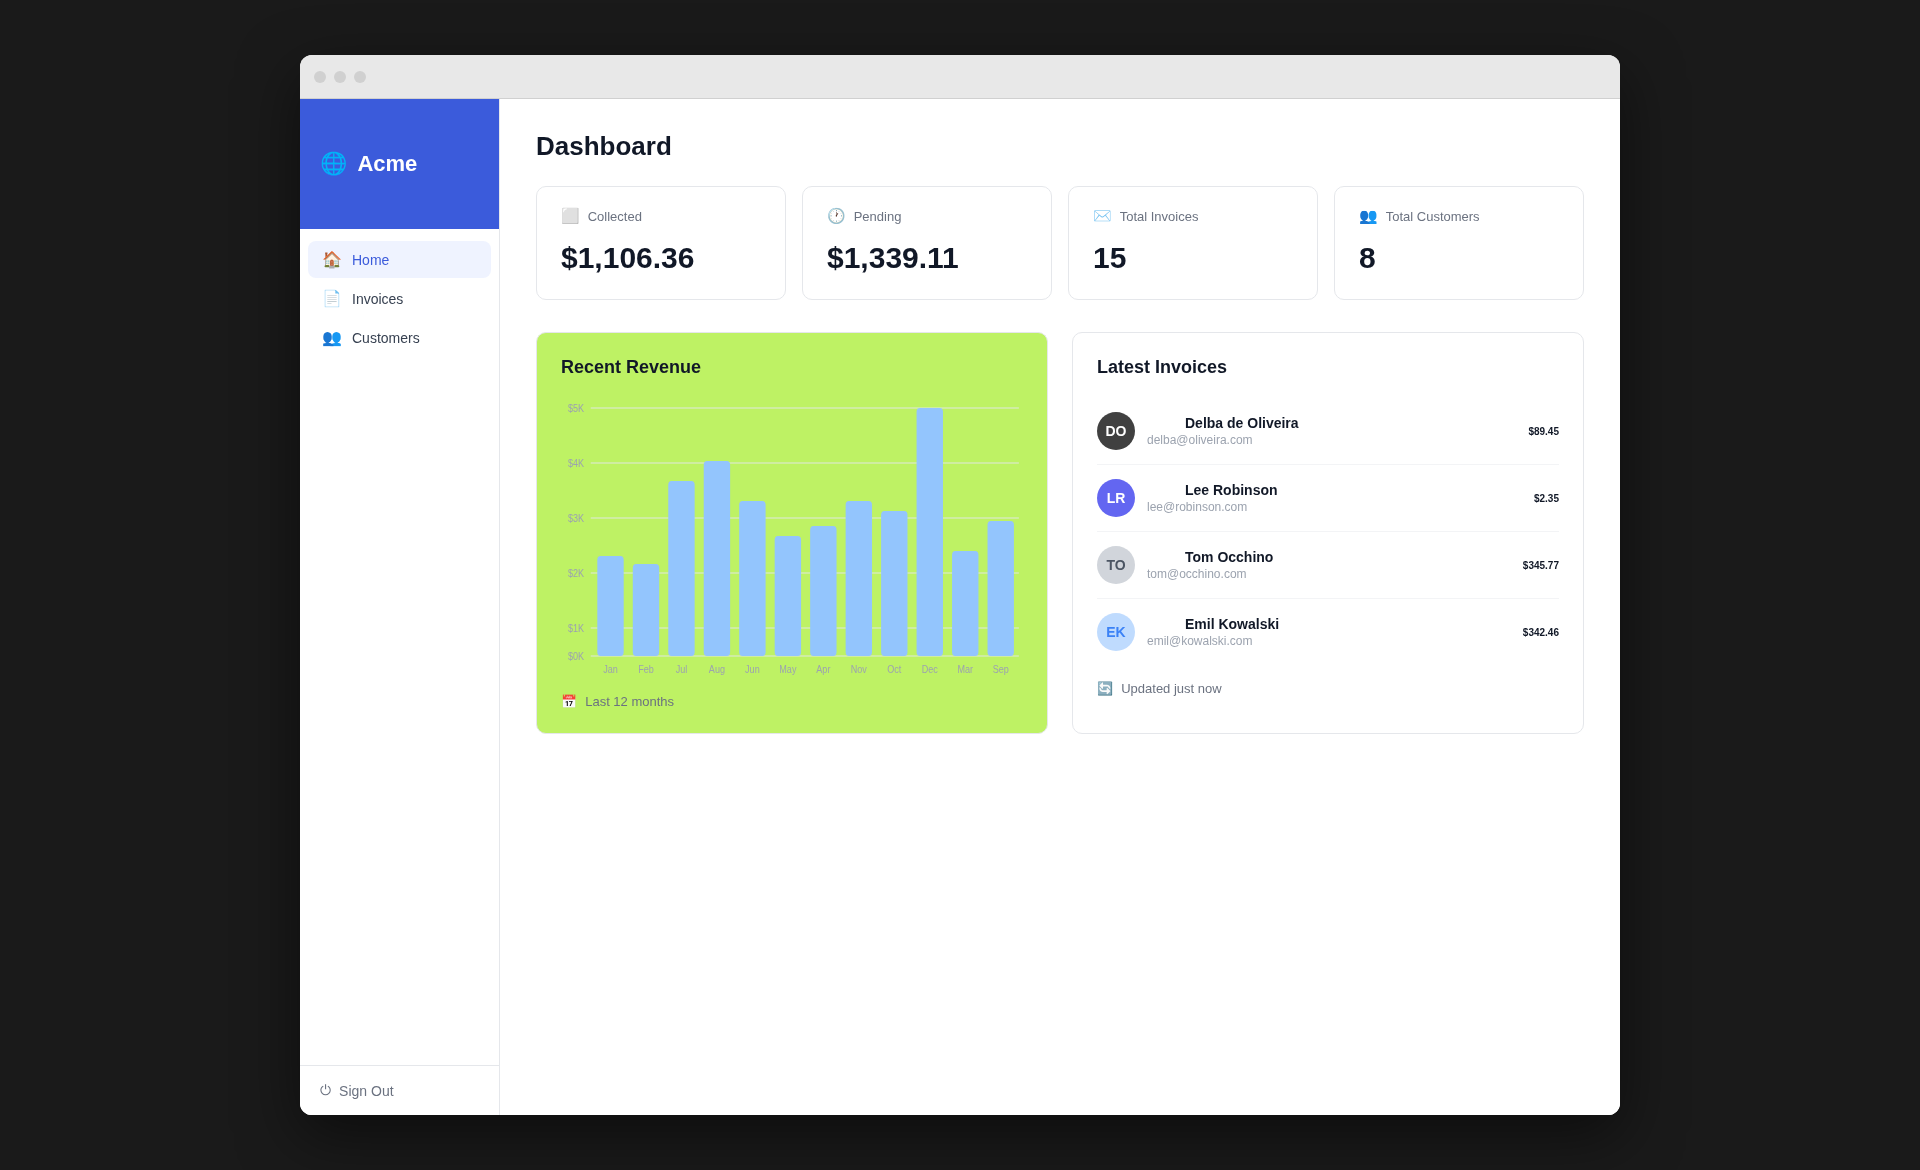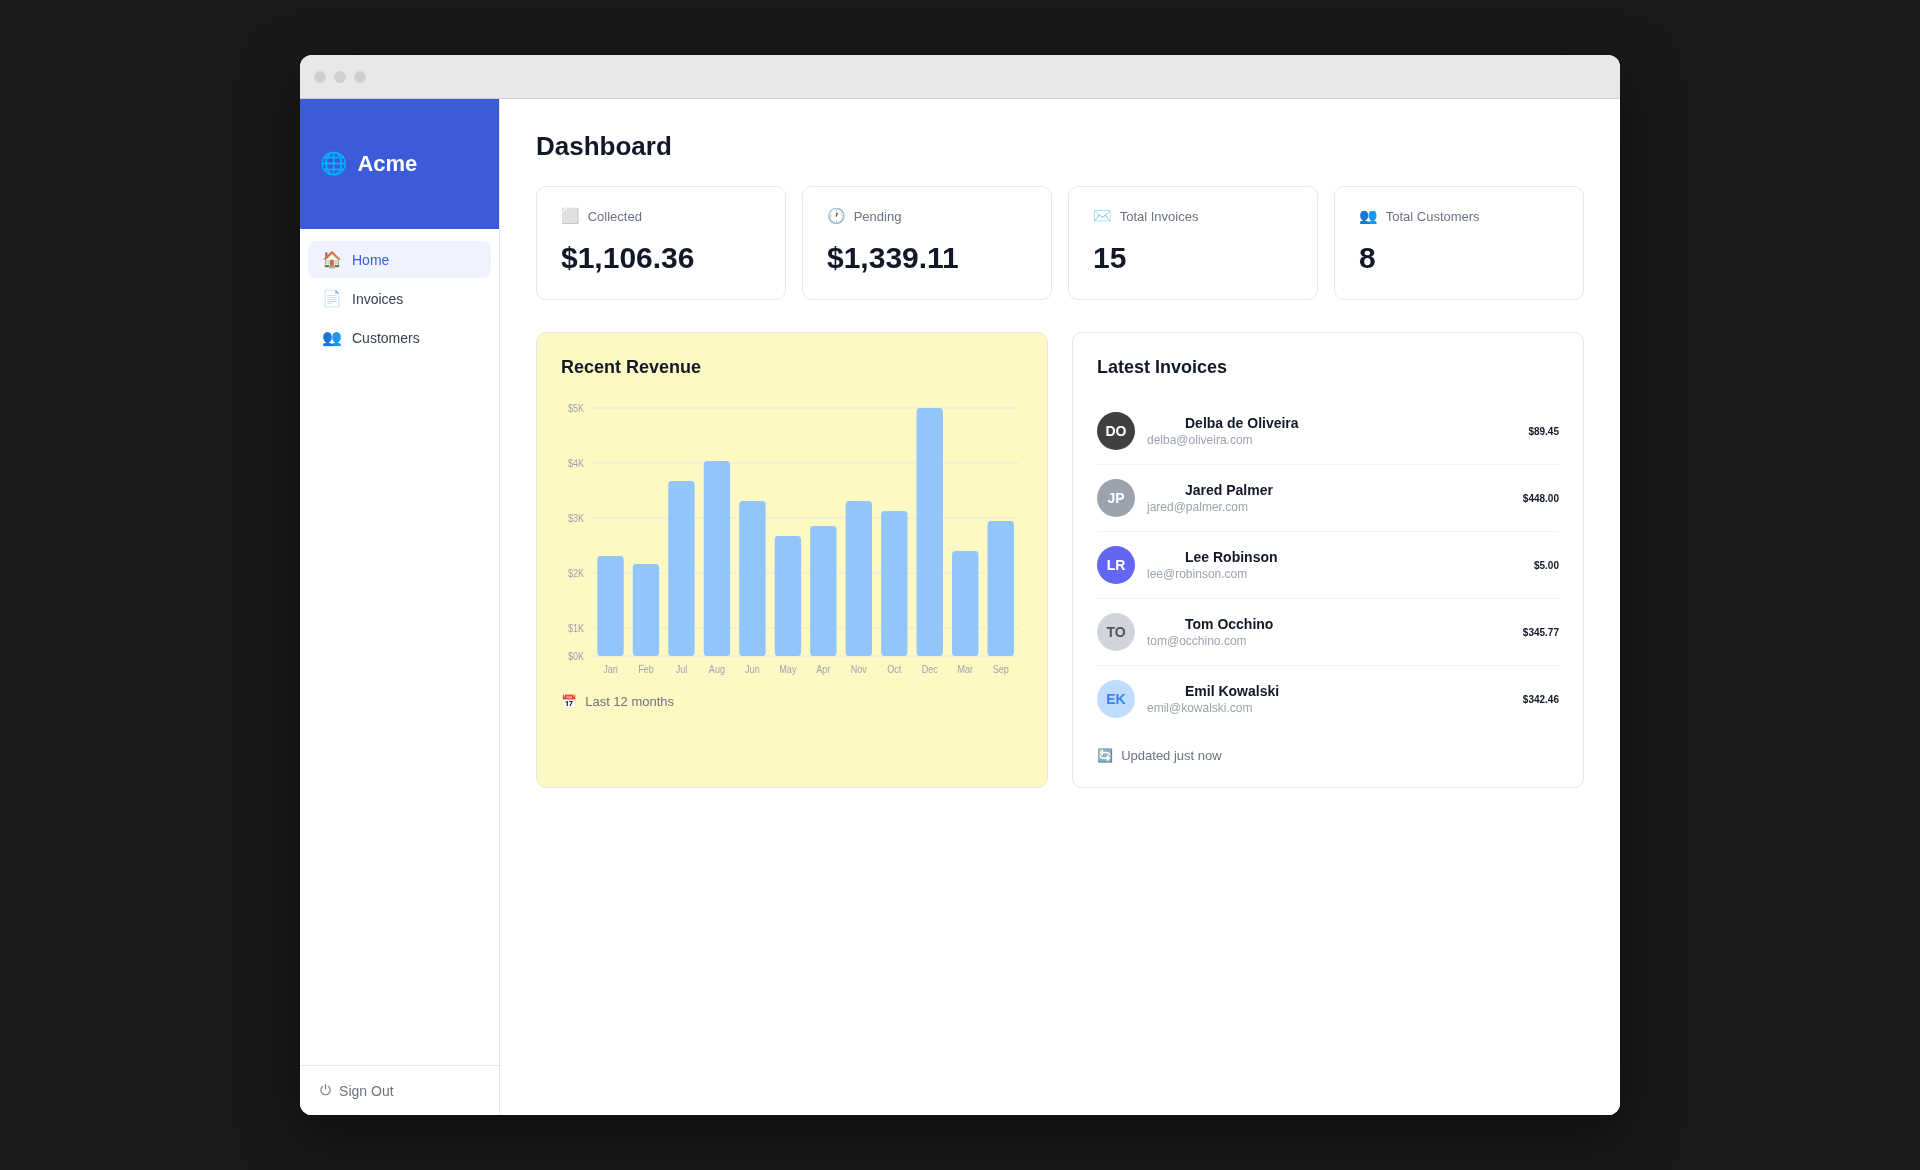"Recent Revenue" .chart-card { background: #fef9c3 -> #bef264 }
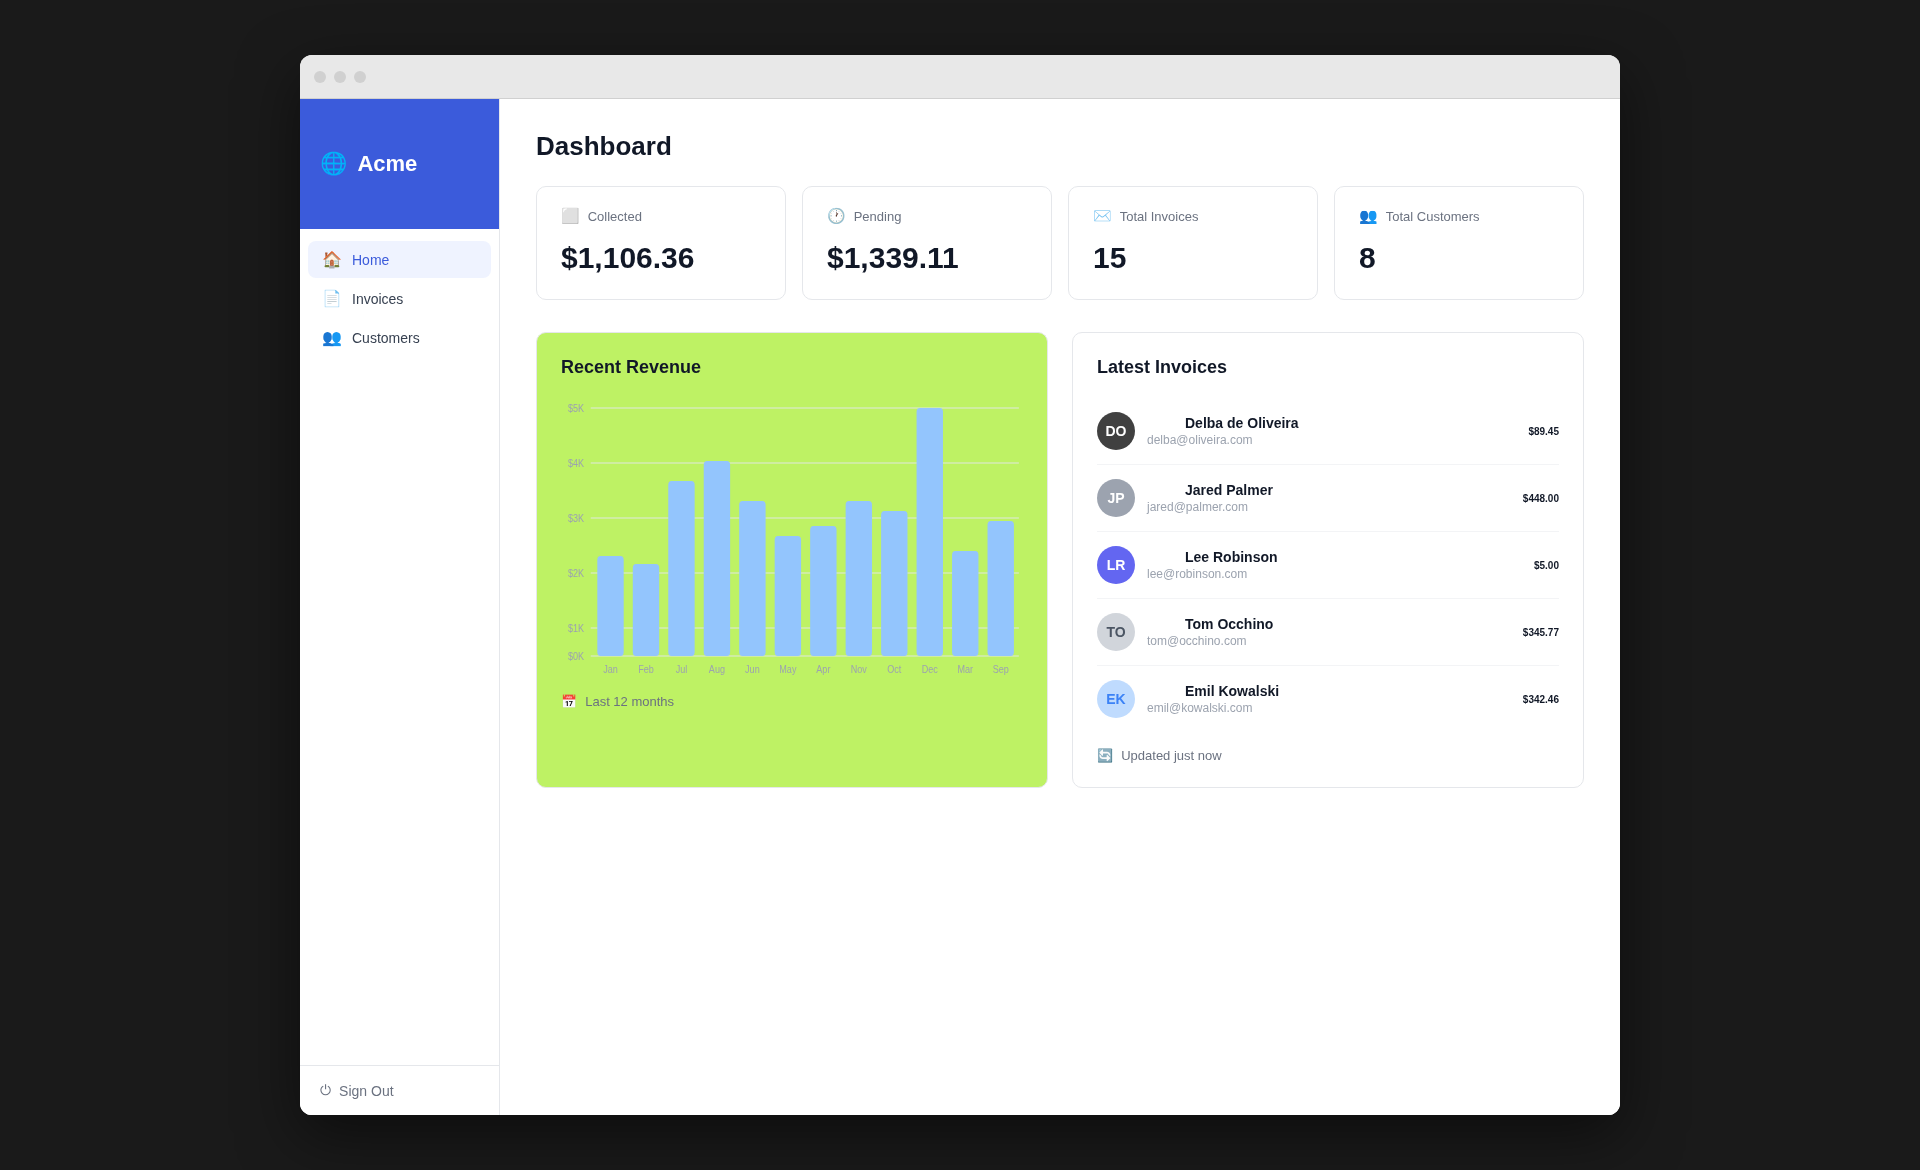"JP" div.invoice-item { html: <div> <div>JP</div> <div> <div>Jared Palmer</div> <div>jared@palmer.com</div> </div> <div>$448.00</div> </div> -> none }
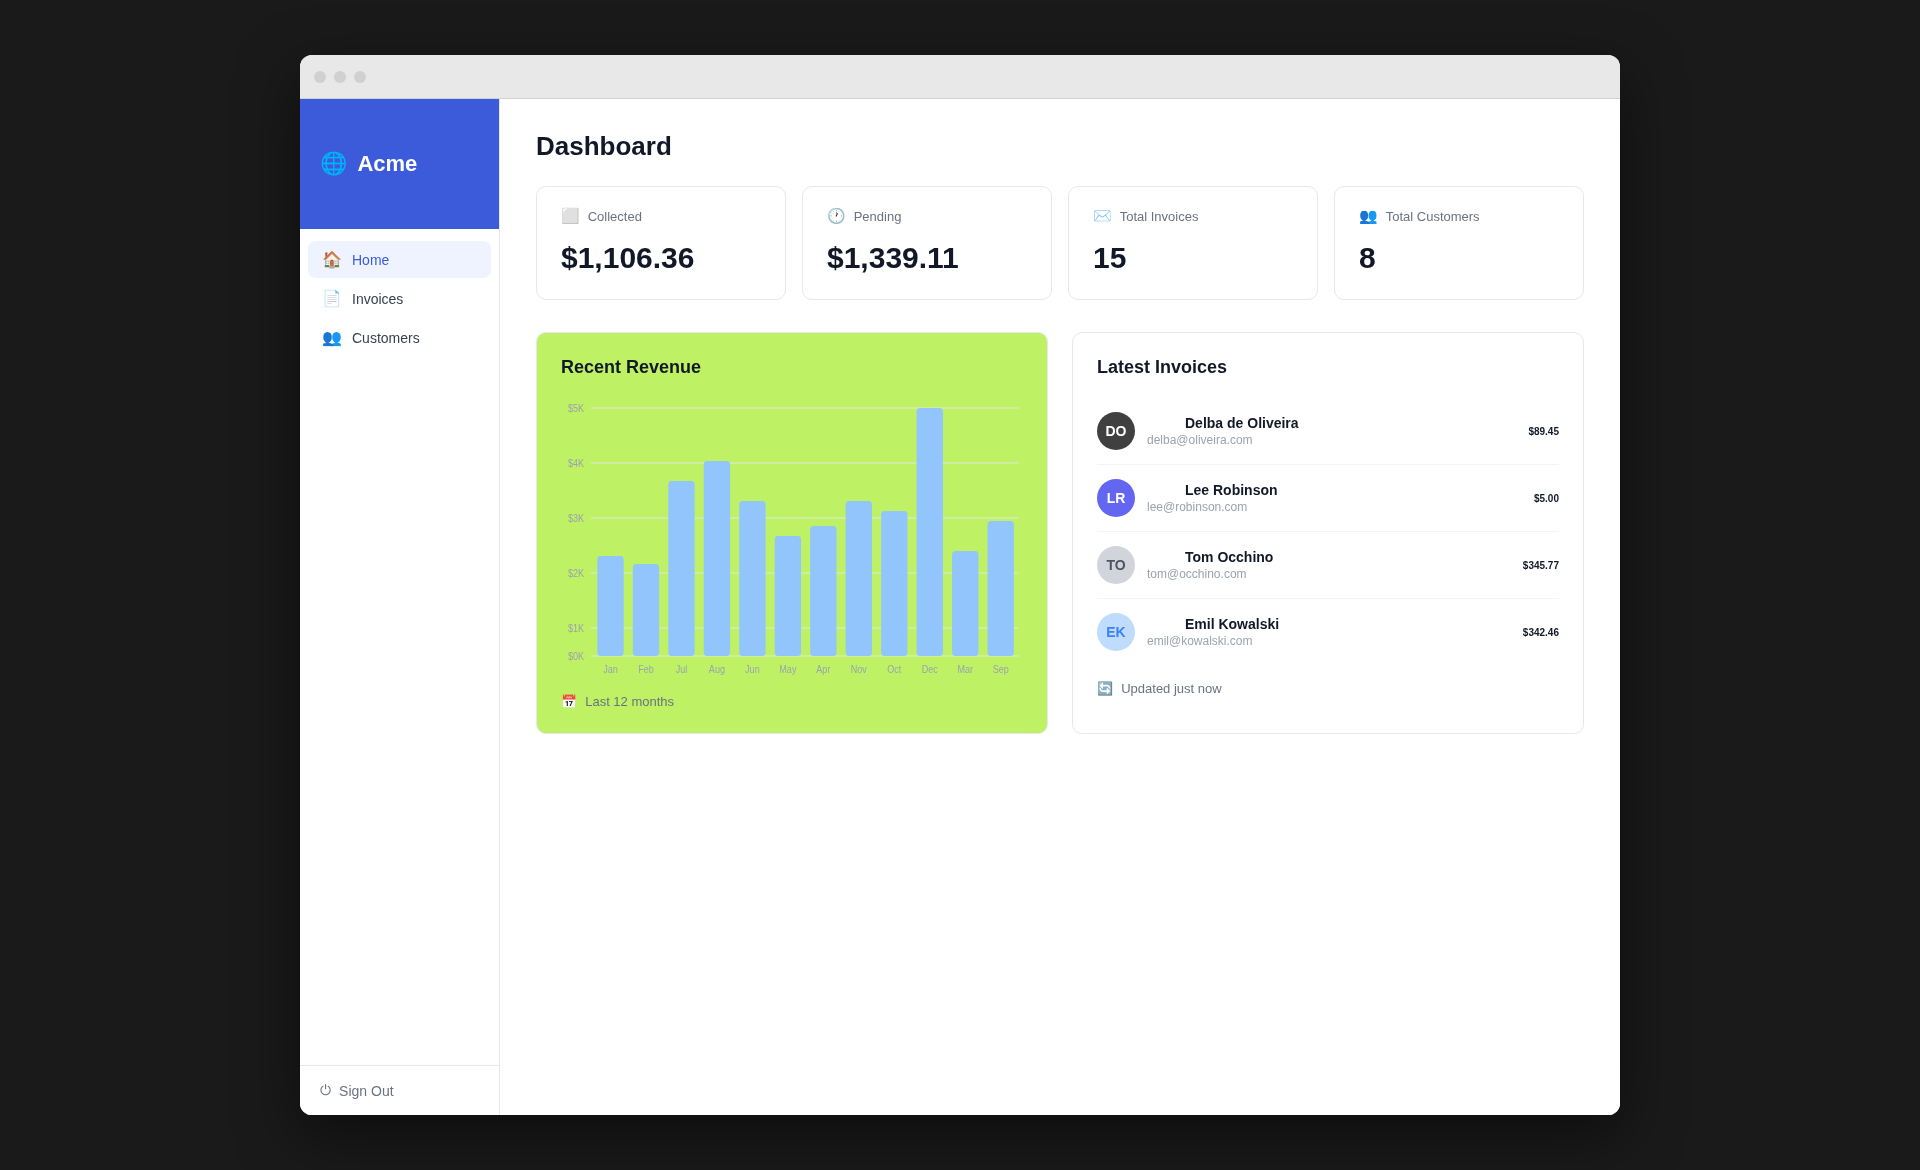"$5.00" div.invoice-amount { text: $5.00 -> $2.35 }
